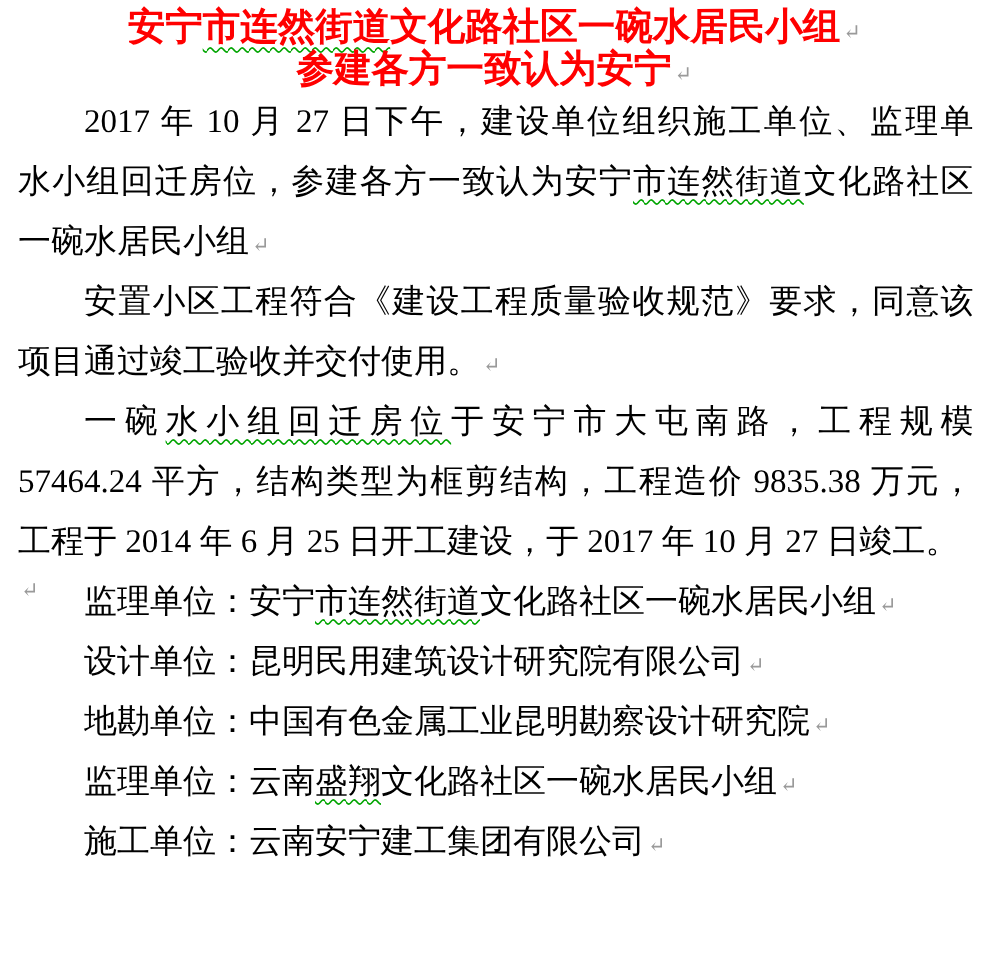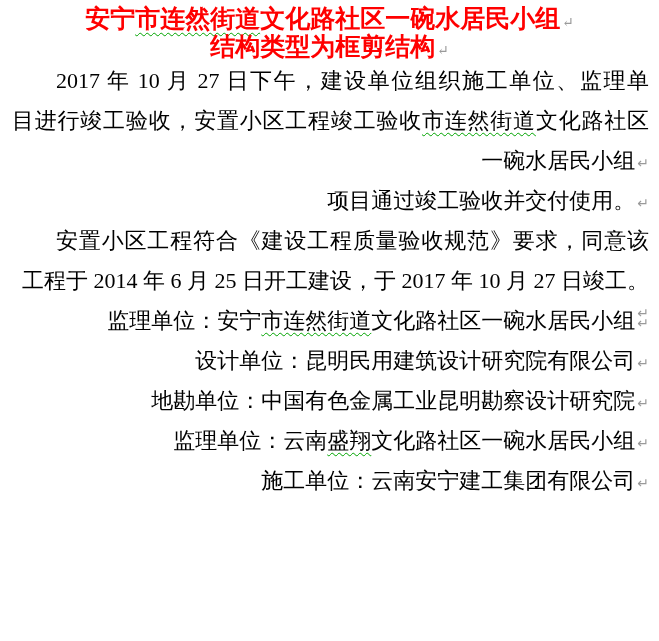"结构类型为框剪结构" span { text: 结构类型为框剪结构 -> 参建各方一致认为安宁 }
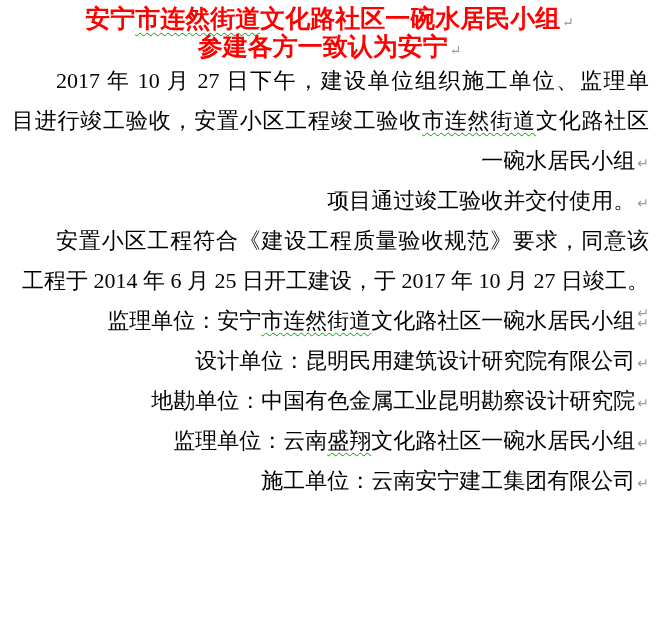"2017 年 10 月 27" .body-block { font-family: Liberation Serif, serif -> none }
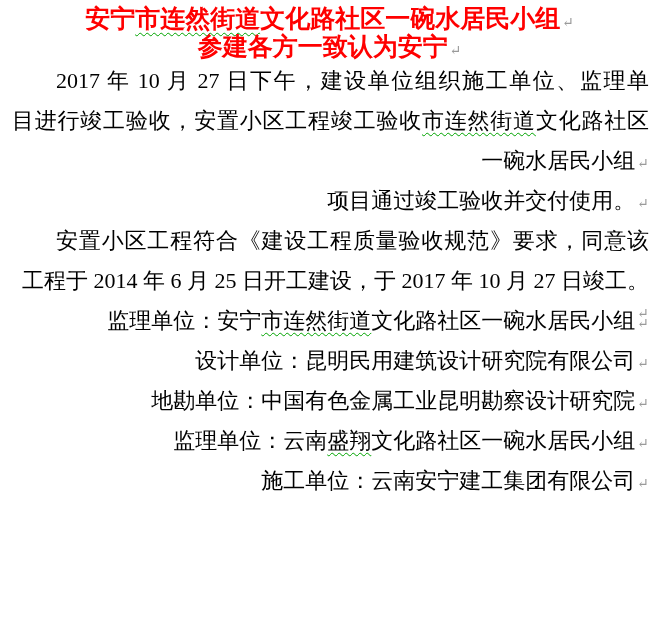"目进行竣工验收，安置小区工程竣工验收" span { text: 目进行竣工验收，安置小区工程竣工验收 -> 水小组回迁房位，参建各方一致认为安宁 }
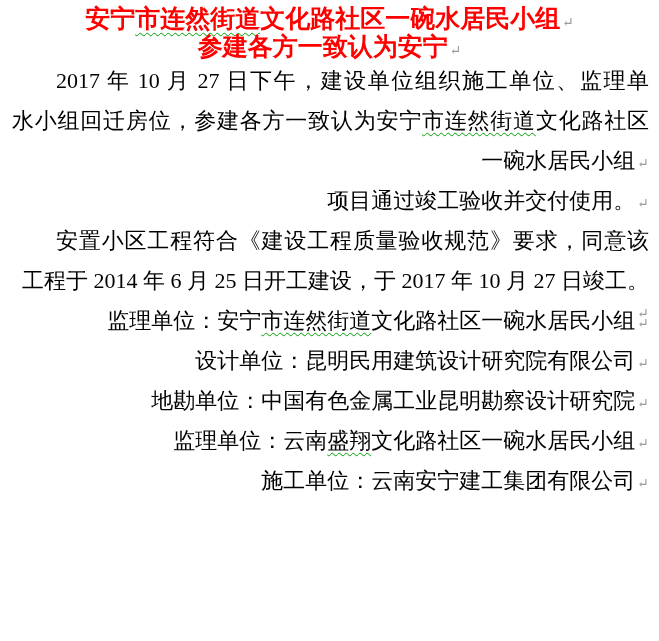"一碗水居民小组 ↵" .bline { text-align: right -> none }
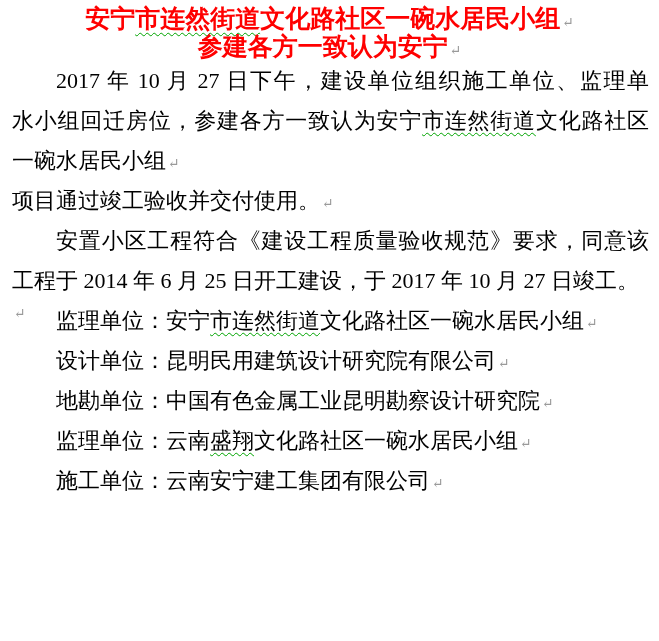"项目通过竣工验收并交付使用。 ↵" div.bline { order: before "安置小区工程符合《建设工程质量验收规范》要求，同意该" -> after "安置小区工程符合《建设工程质量验收规范》要求，同意该" }
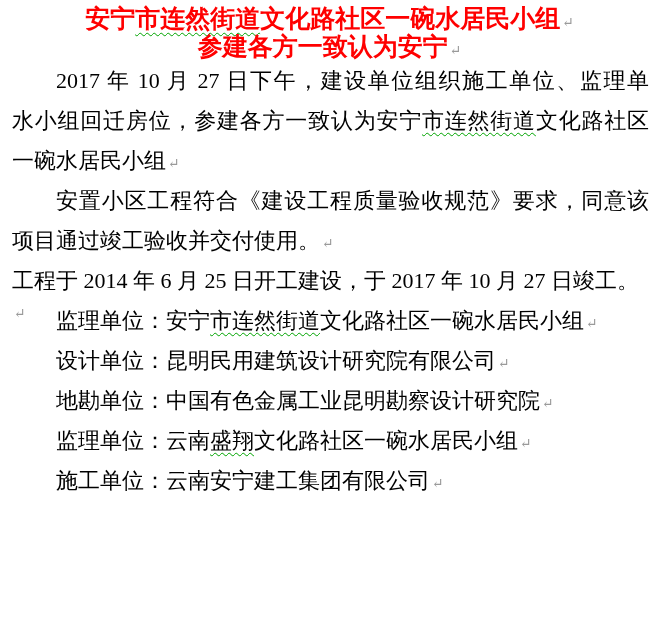"一碗水小组回迁房位于安宁市大屯南路，工程规模" div.bline { html: none -> <div><span>一碗</span><span>水小组回迁房位</span><span>于安宁市大屯南路，工程规模</span></div> }
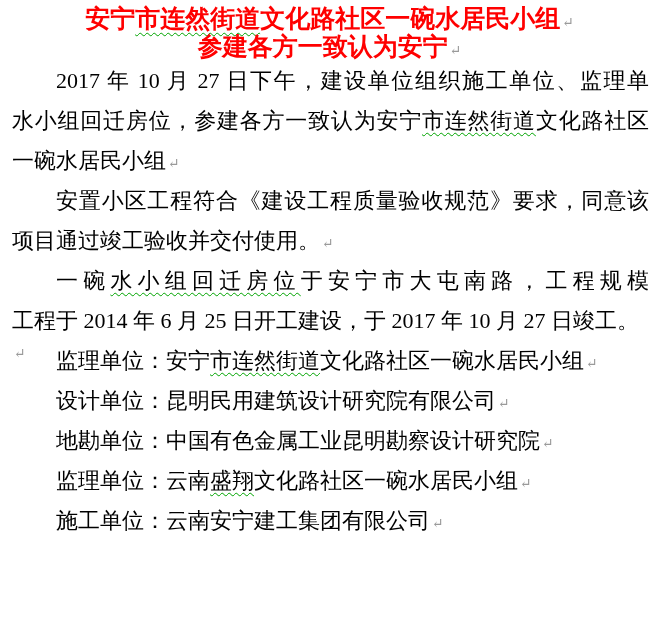"57464.24 平方，结构类型为框剪结构，工程造价 9835.38 万元，" div.bline { html: none -> <div>57464.24 平方，结构类型为框剪结构，工程造价 9835.38 万元，</div> }
